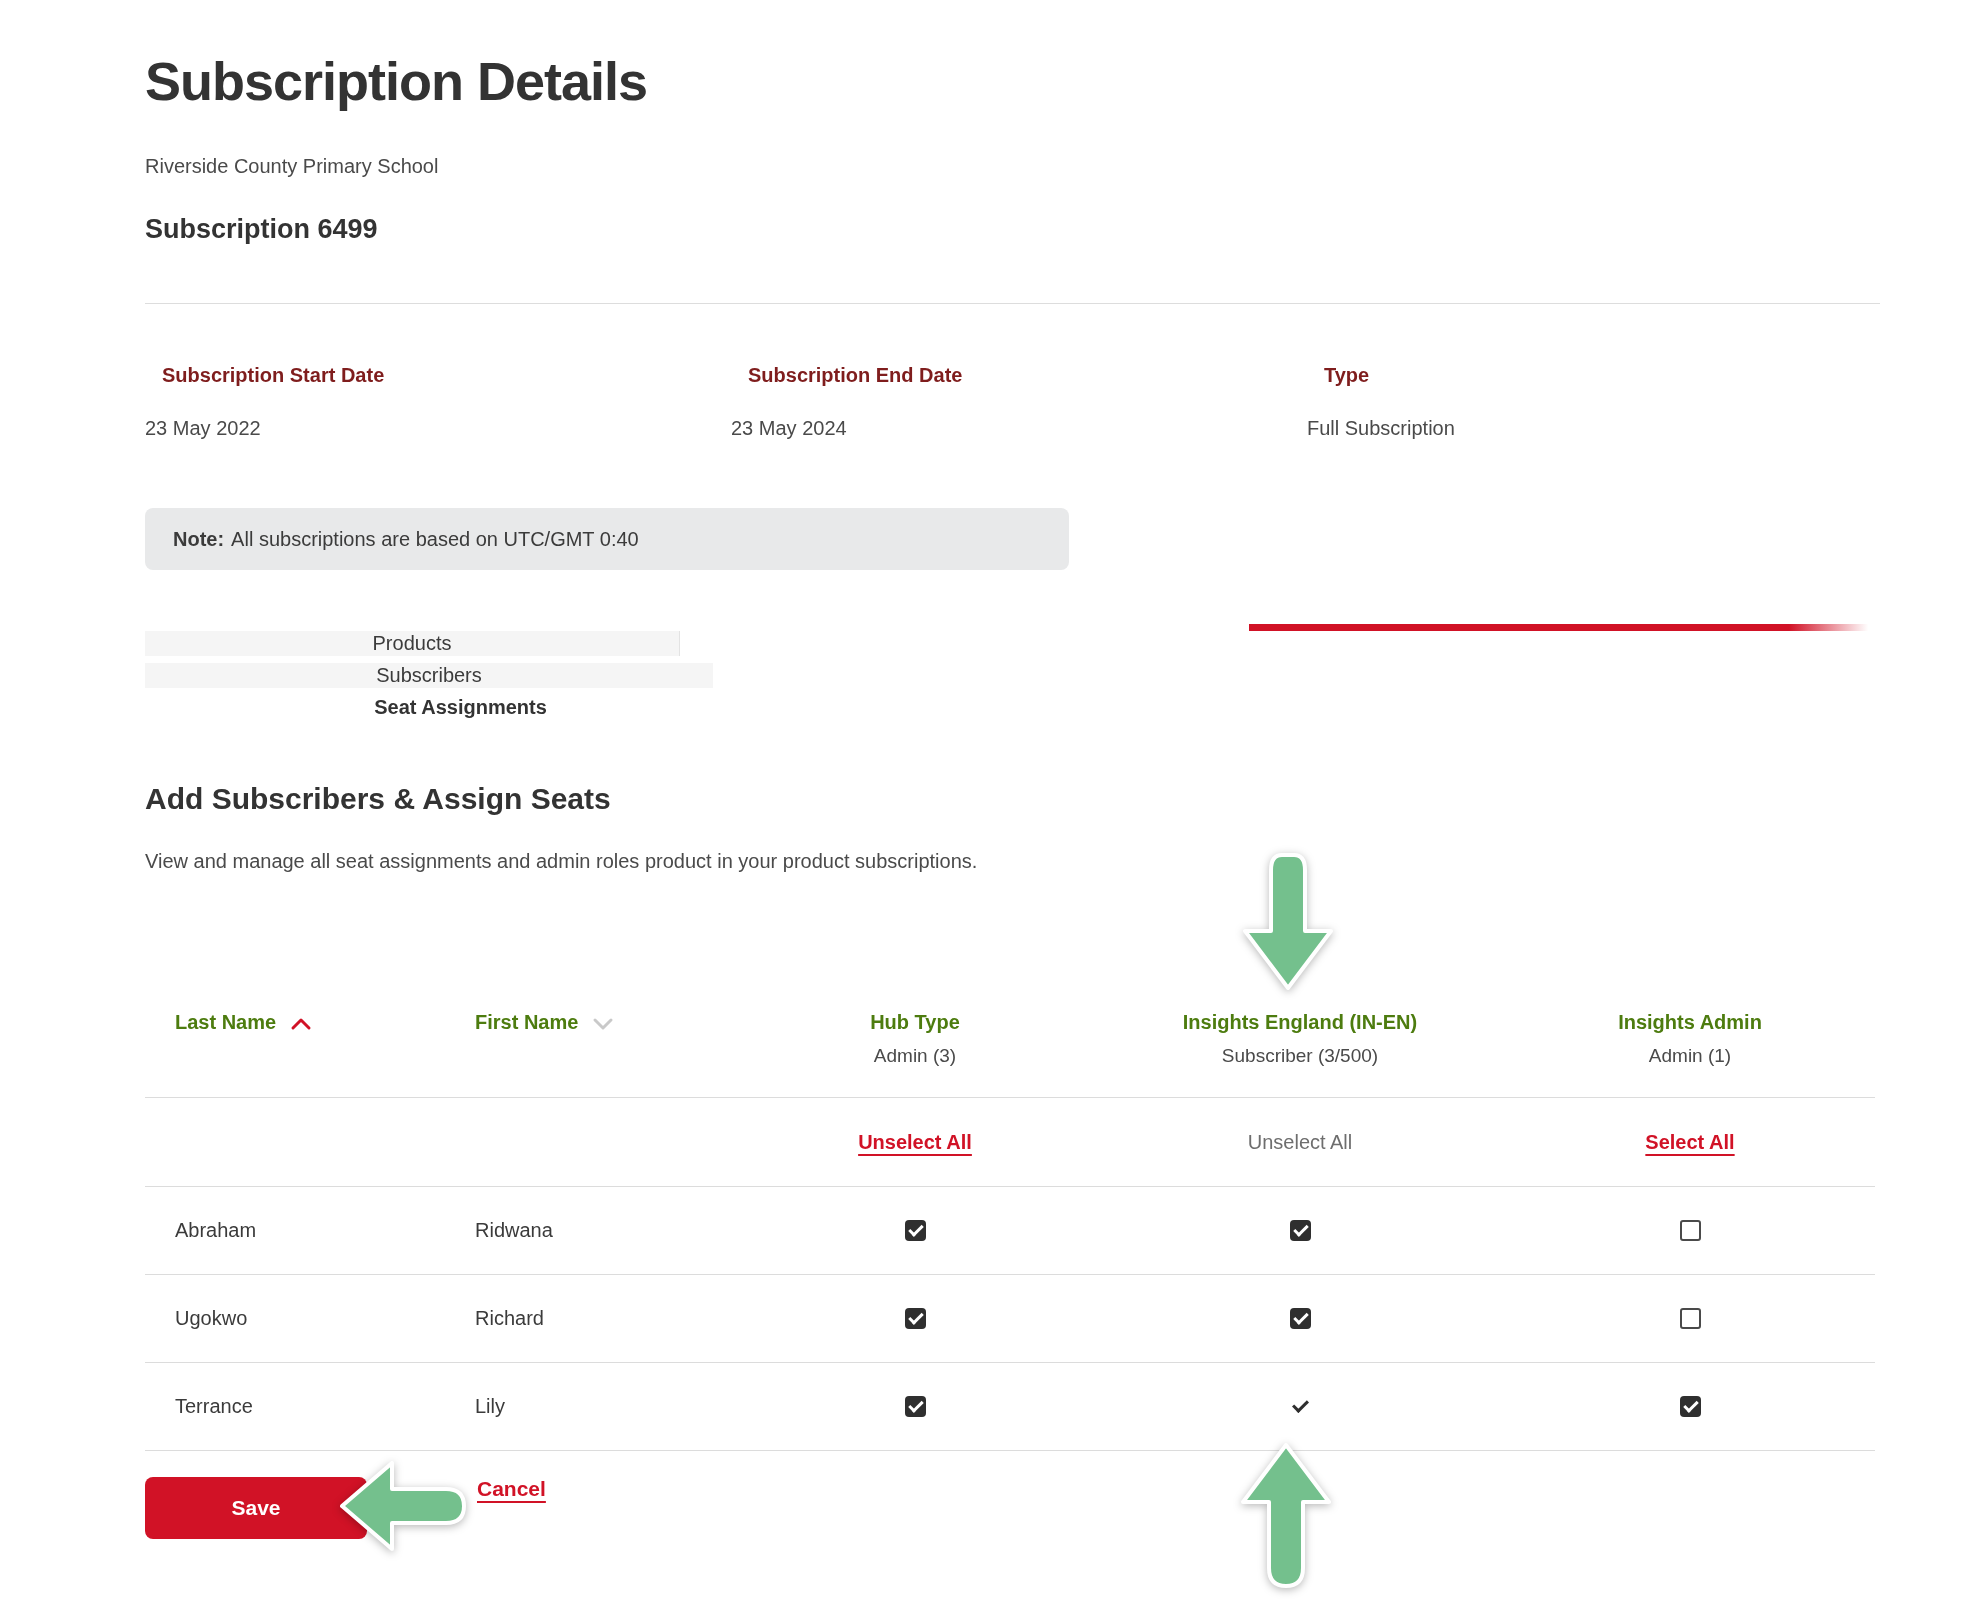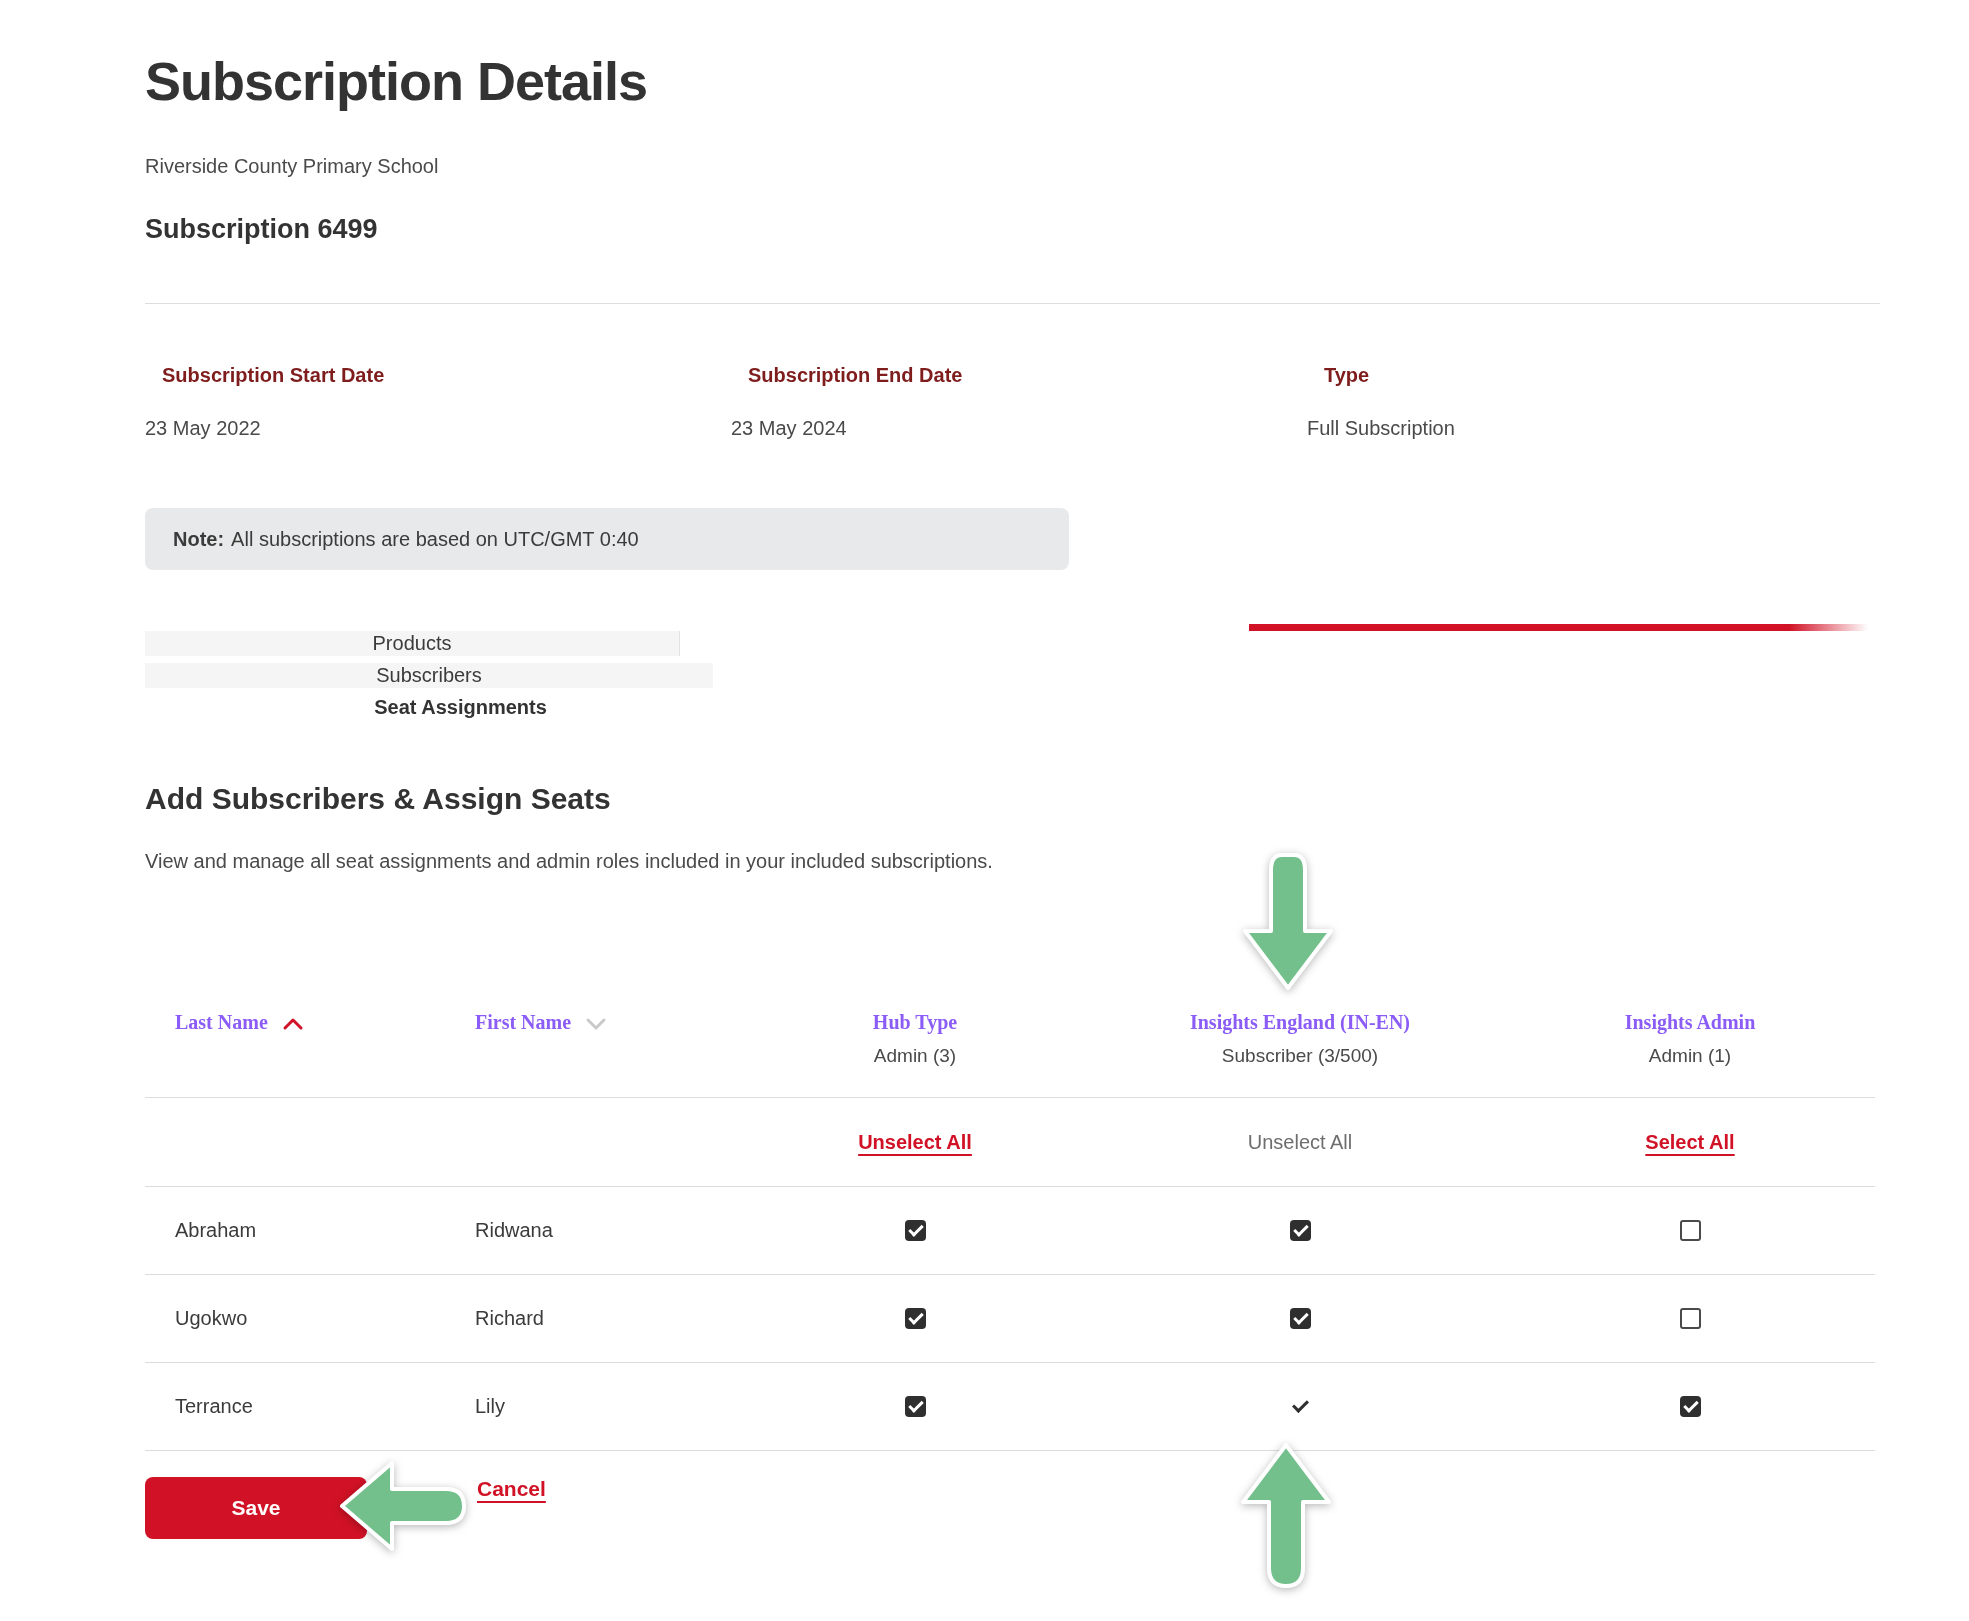"View and manage all seat" div.section-desc { text: included in your included -> product in your product }
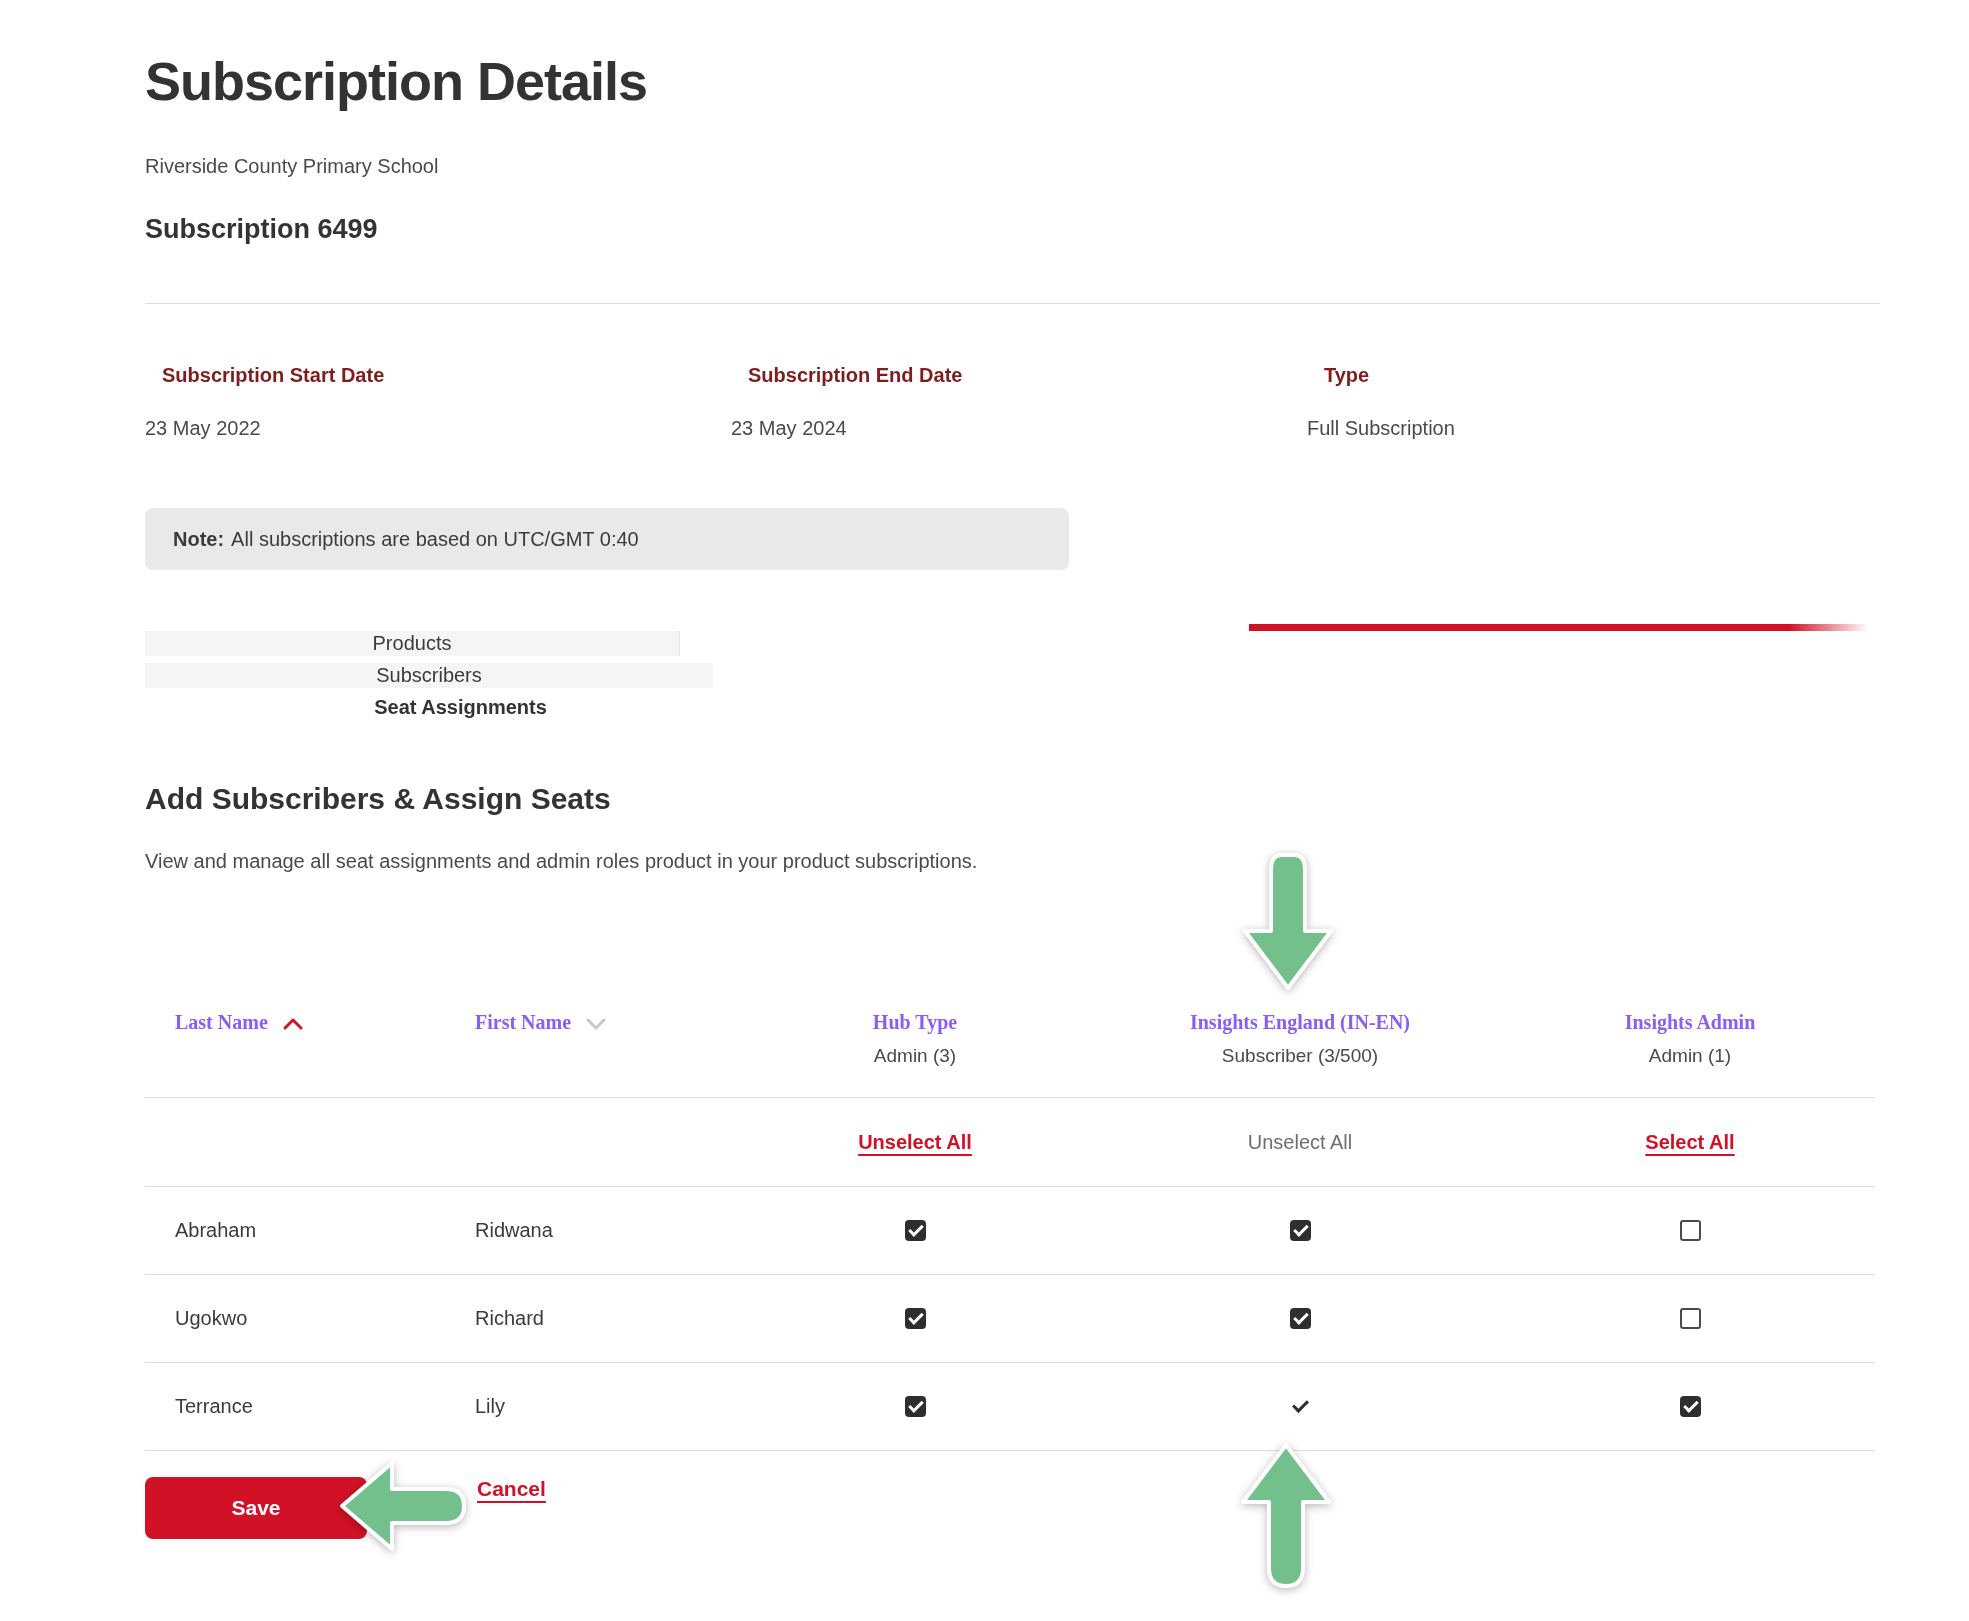"Last Name" .th { color: #8b5cf6 -> #4d7c0f; font-family: Liberation Serif, serif -> none }
